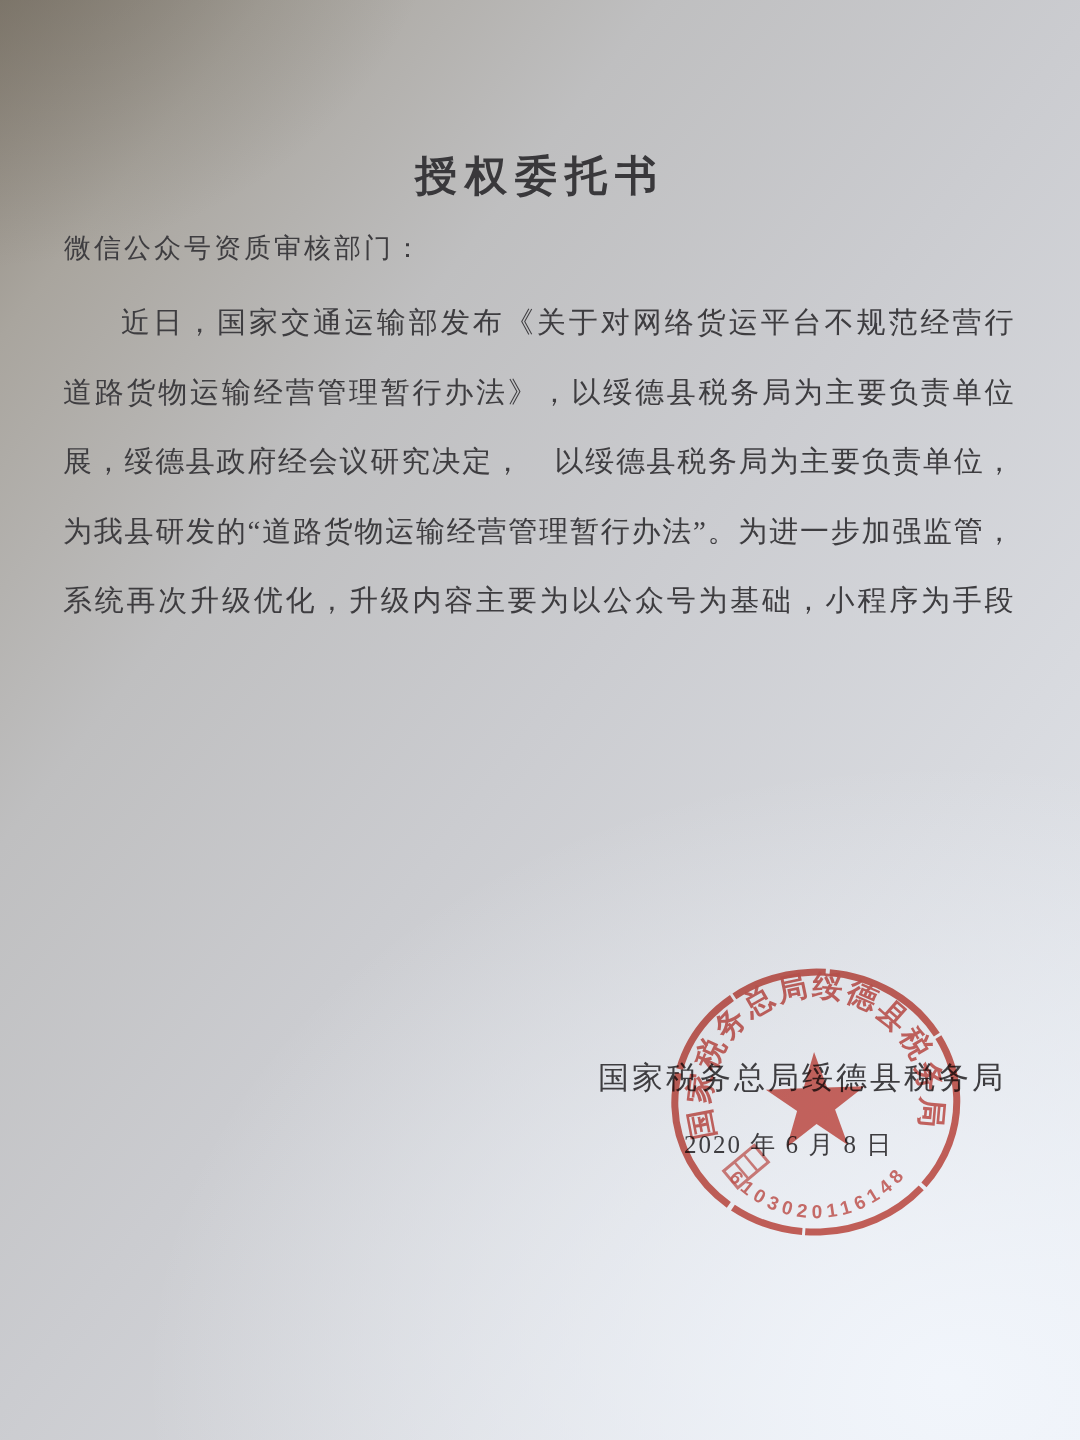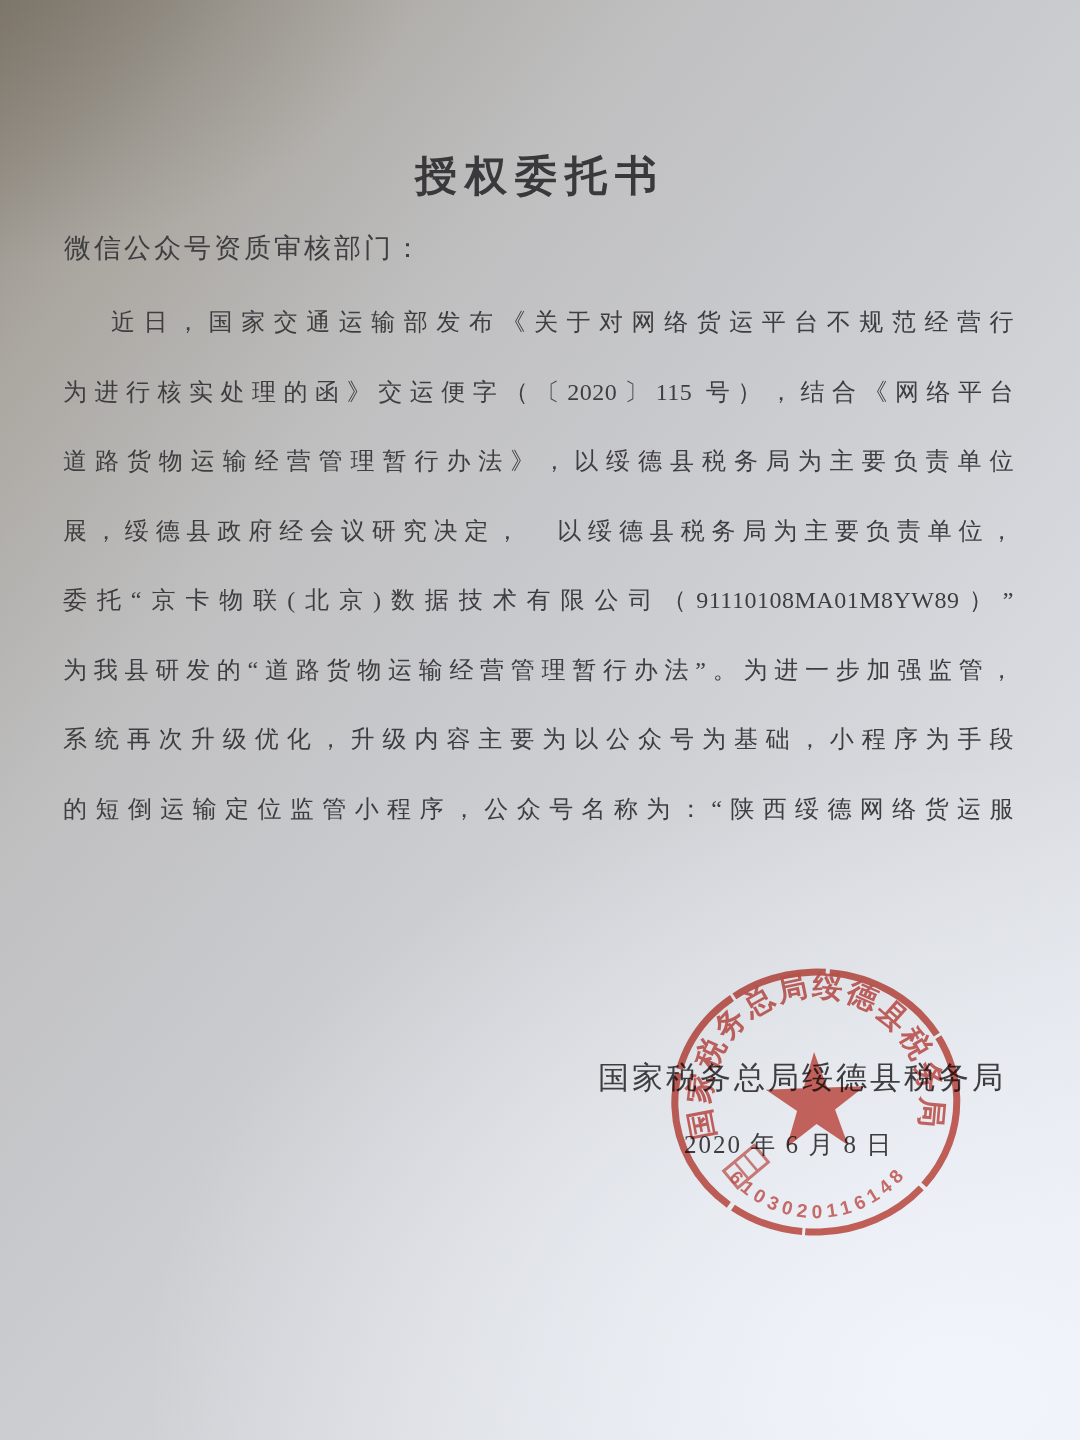"近日，国家交通运输部发布《关于对网络货运平台不规范经营行" .pline { font-size: 24px -> 29px }
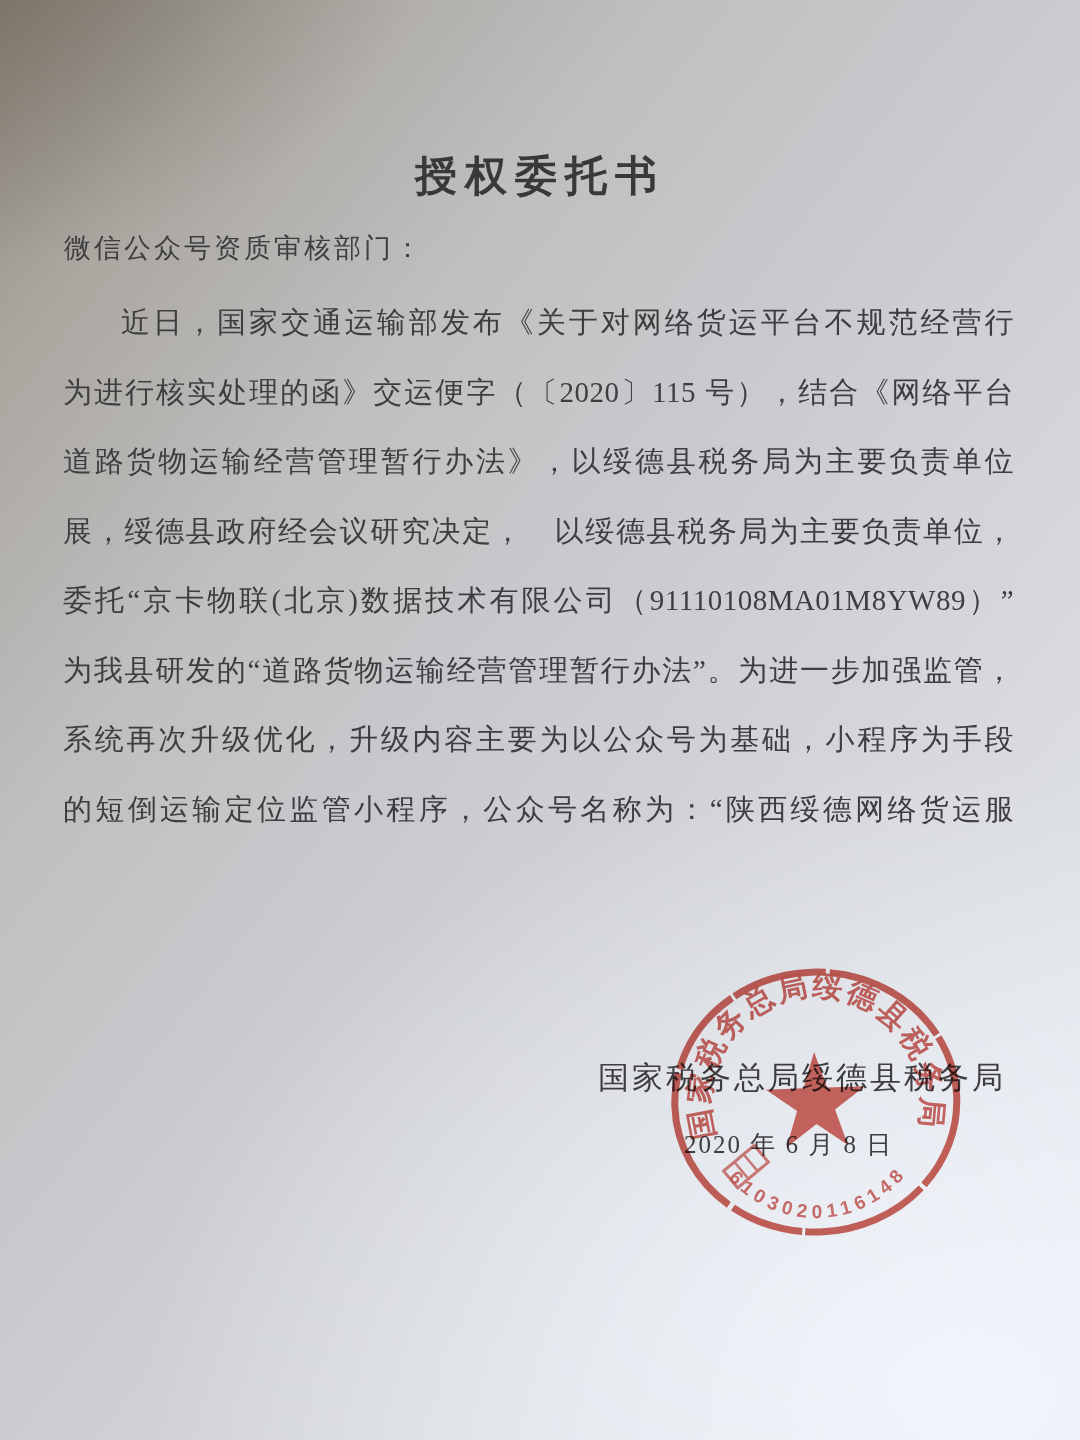"为进行核实处理的函》交运便字（〔2020〕115 号），结合《网络平台" div.pline { html: <div>为进行核实处理的函》交运便字（〔2020〕115 号），结合《网络平台</div> -> none }
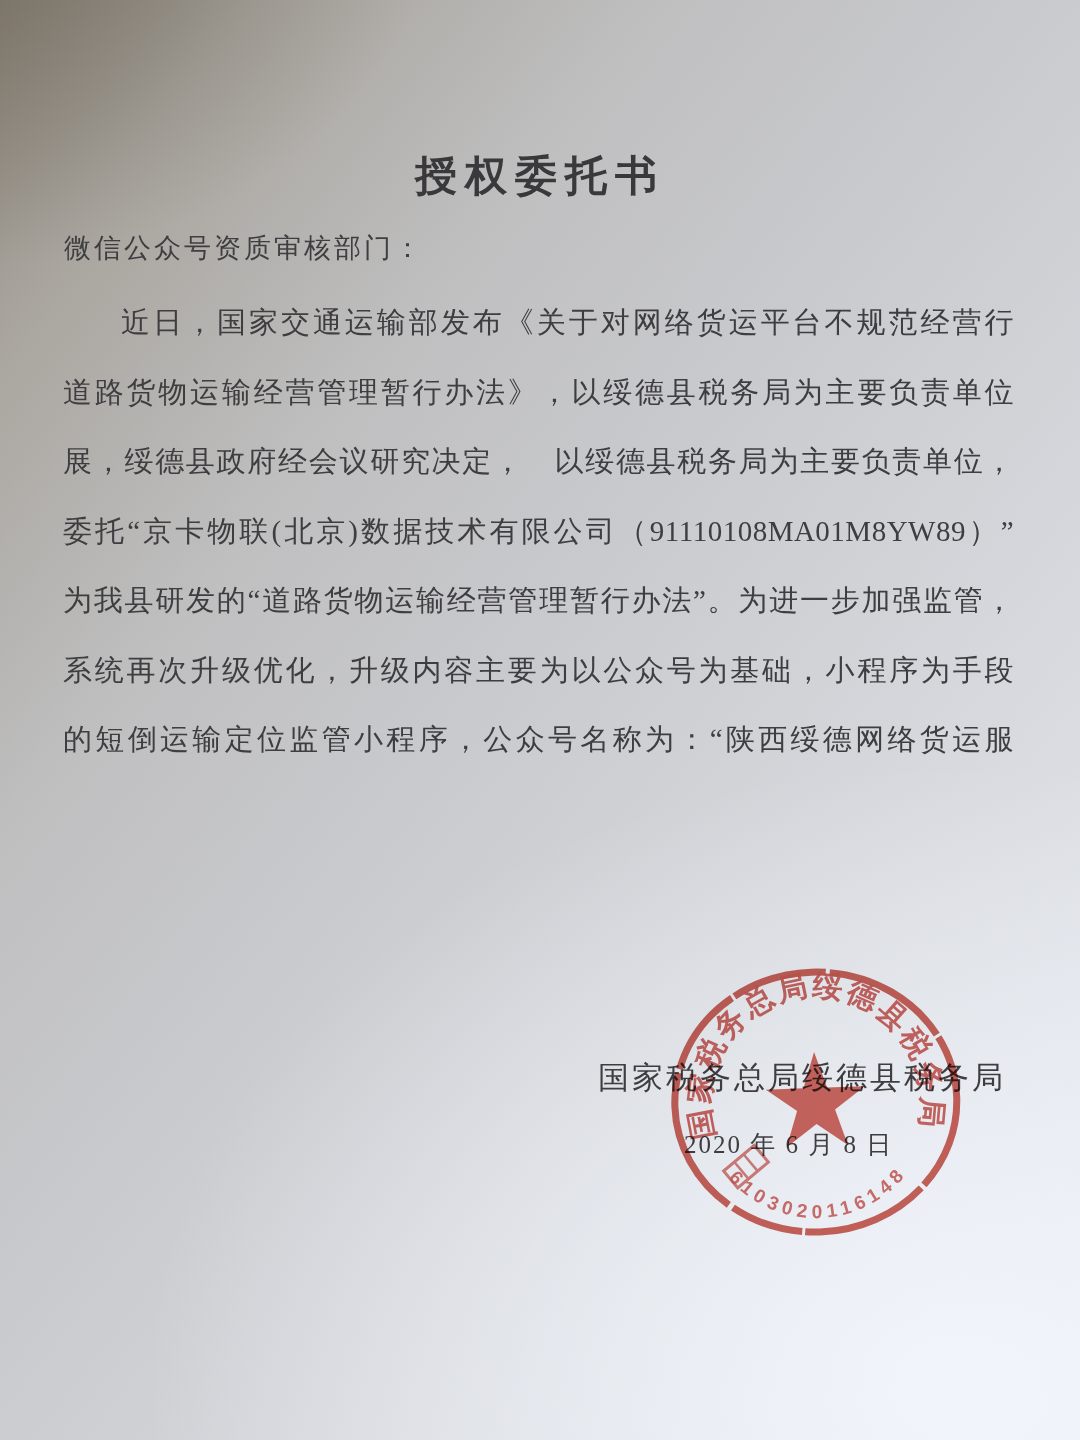"委托“京卡物联(北京)数据技术有限公司（91110108MA01M8YW89）”" div.pline { html: <div>委托“京卡物联(北京)数据技术有限公司（91110108MA01M8YW89）”</div> -> none }
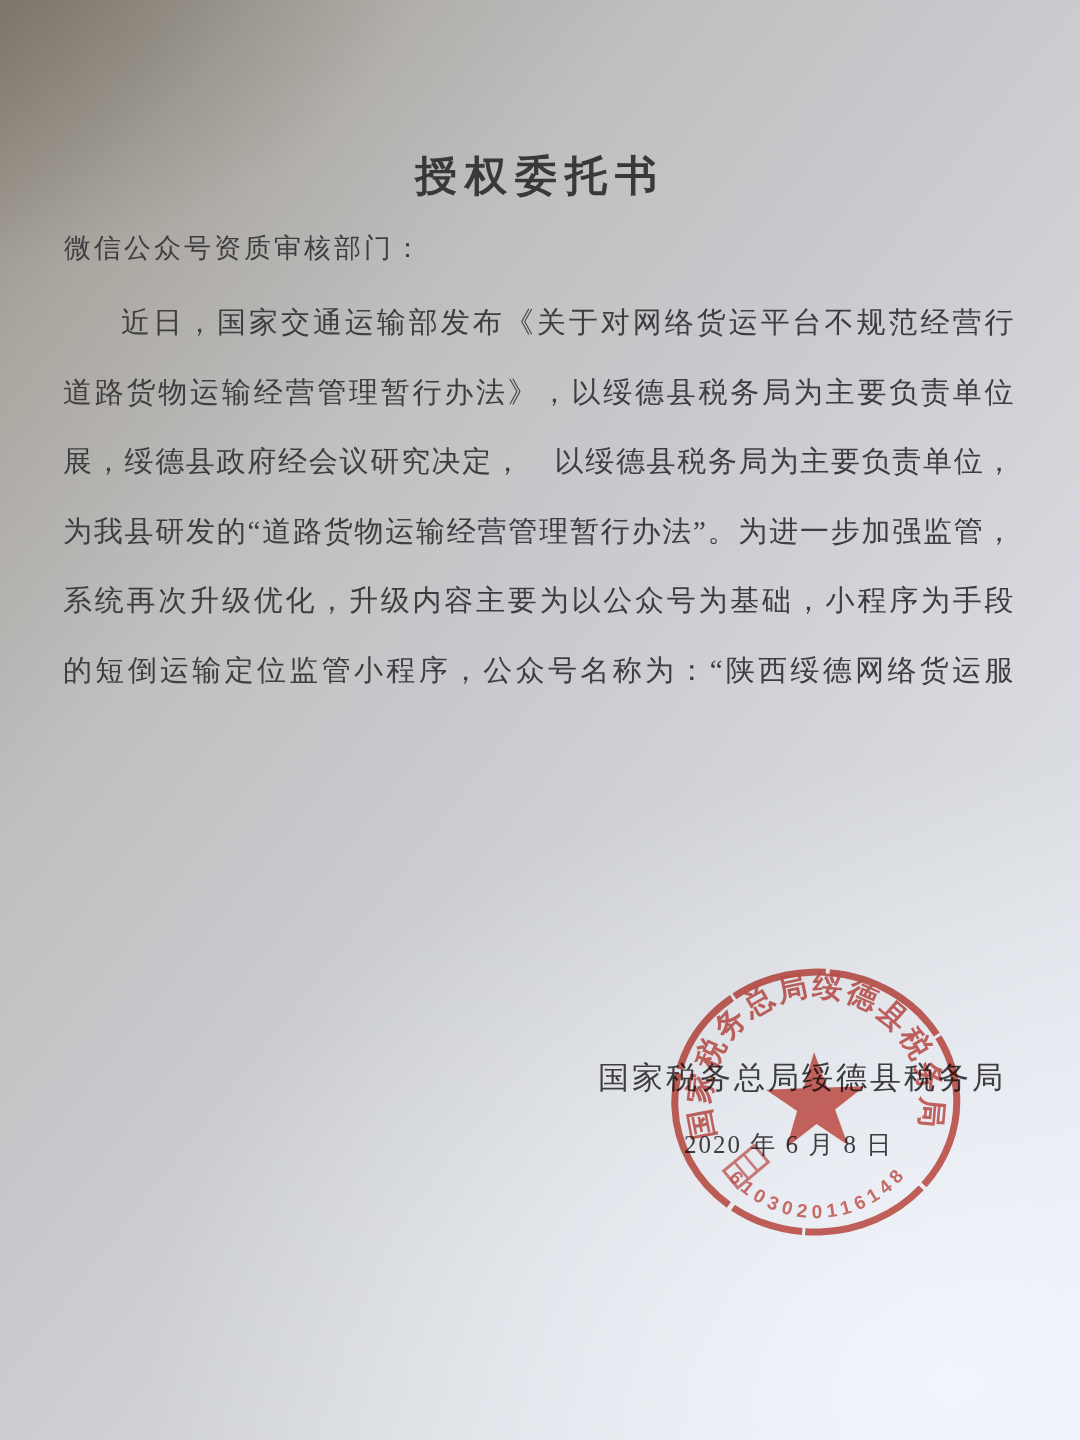"的短倒运输定位监管小程序，公众号名称为：“陕西绥德网络货运服" div.pline { html: <div>的短倒运输定位监管小程序，公众号名称为：“陕西绥德网络货运服</div> -> none }
